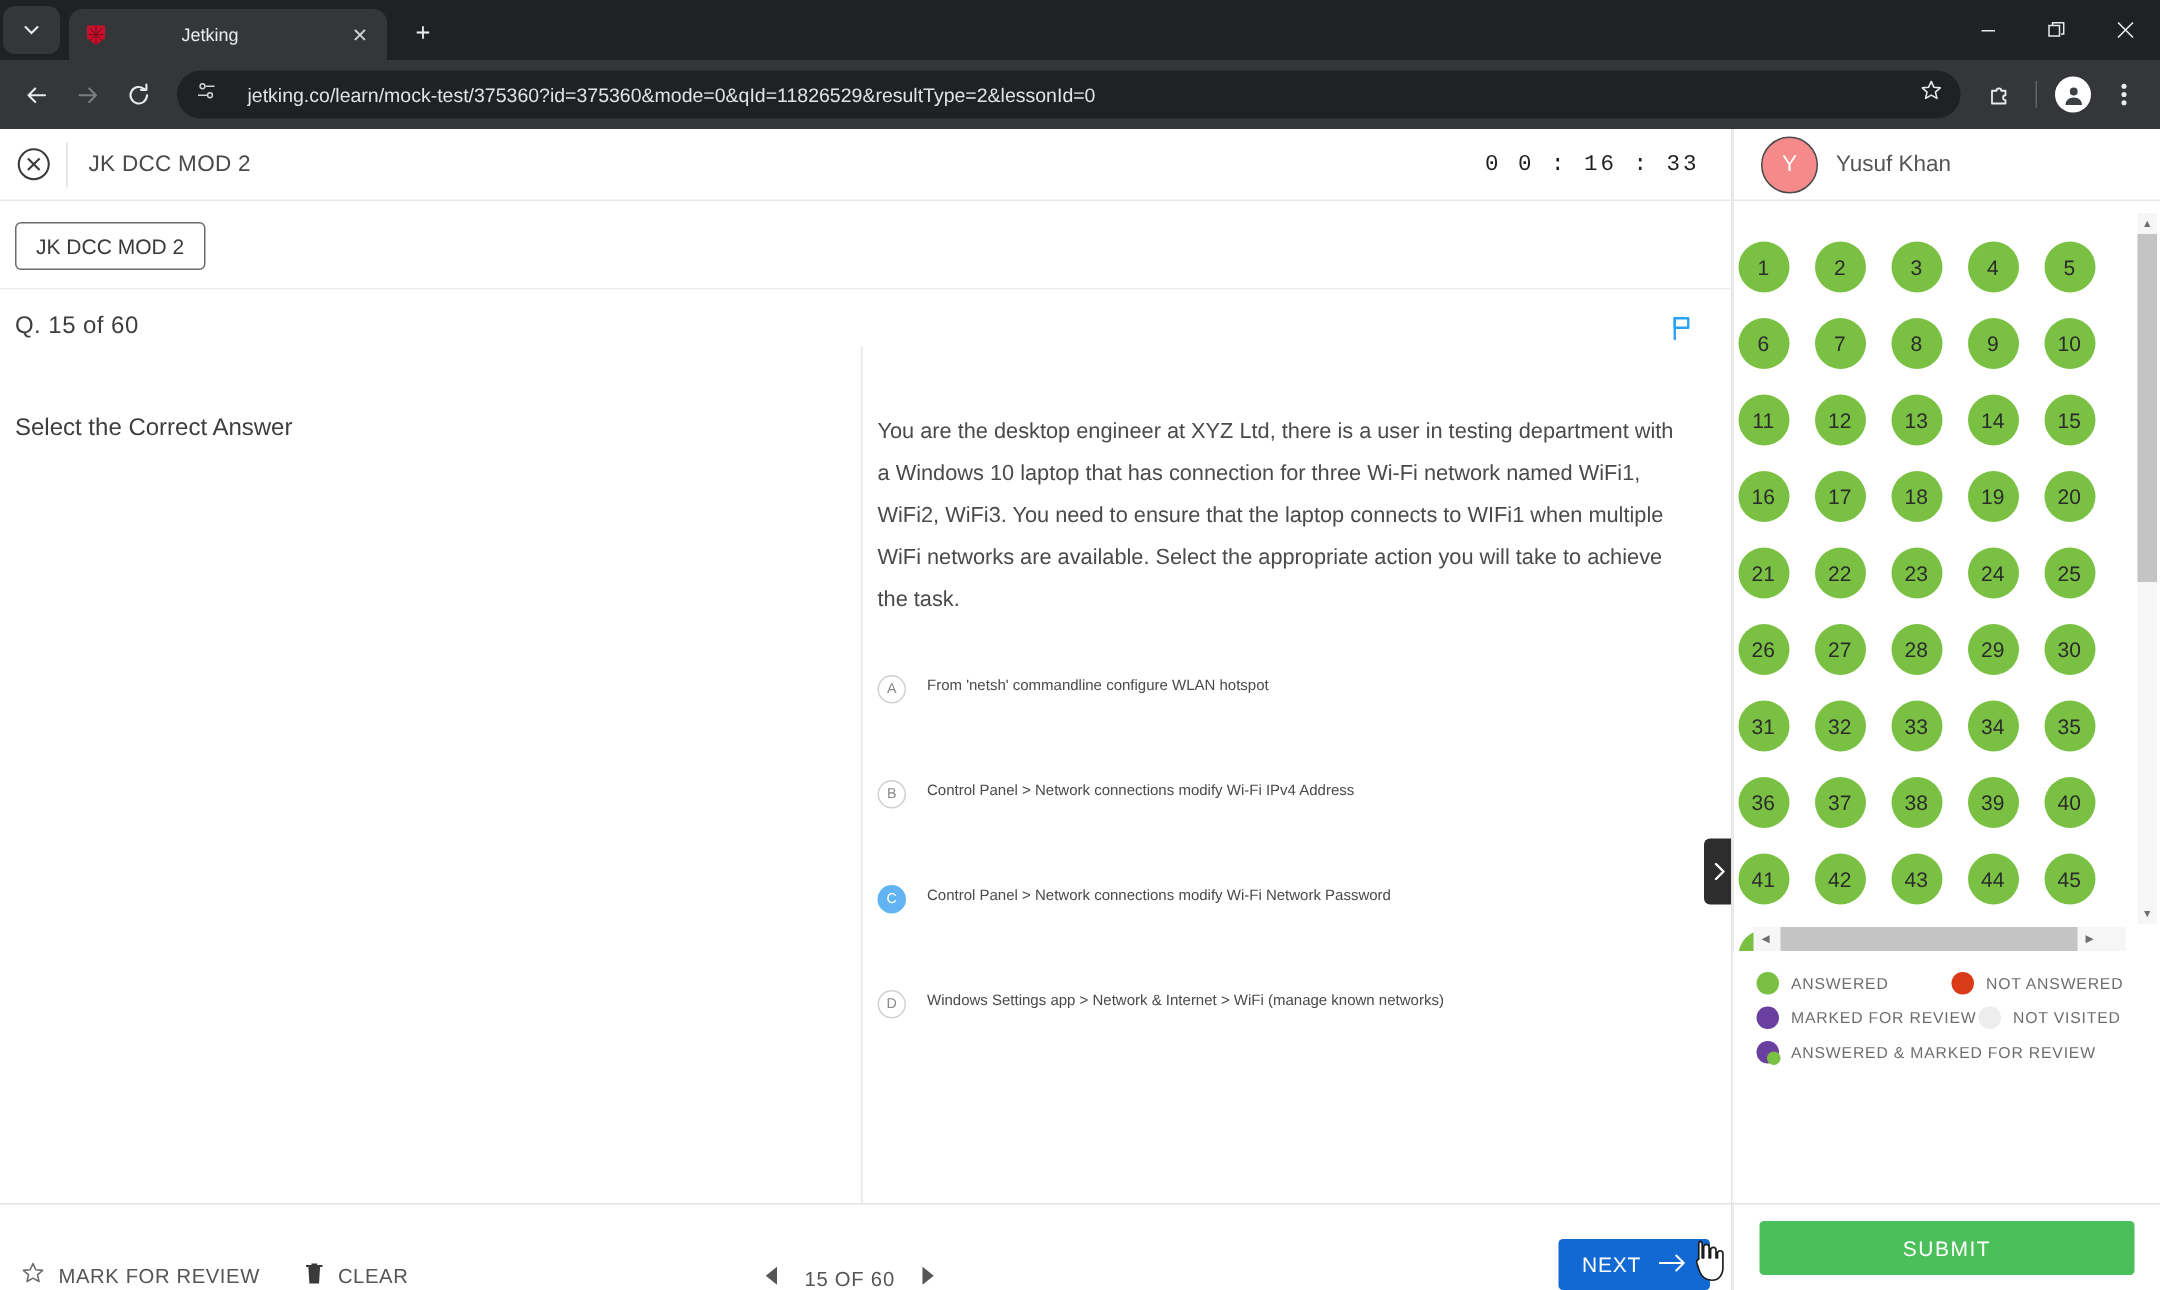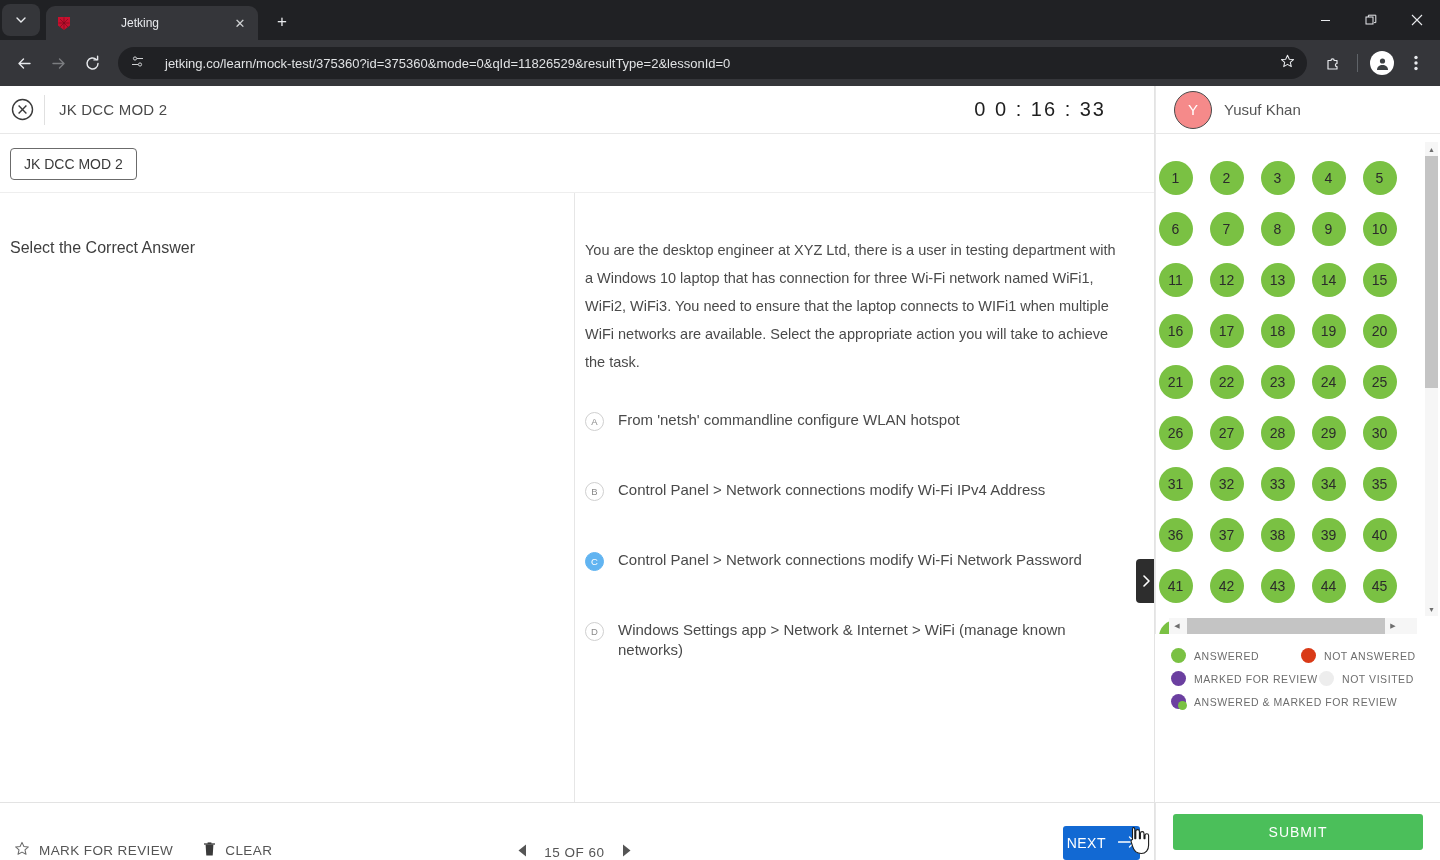"0 0 : 16 :" .timer { font-family: none -> Liberation Mono, monospace; font-size: 20px -> 15px; padding-right: 48px -> 21px }
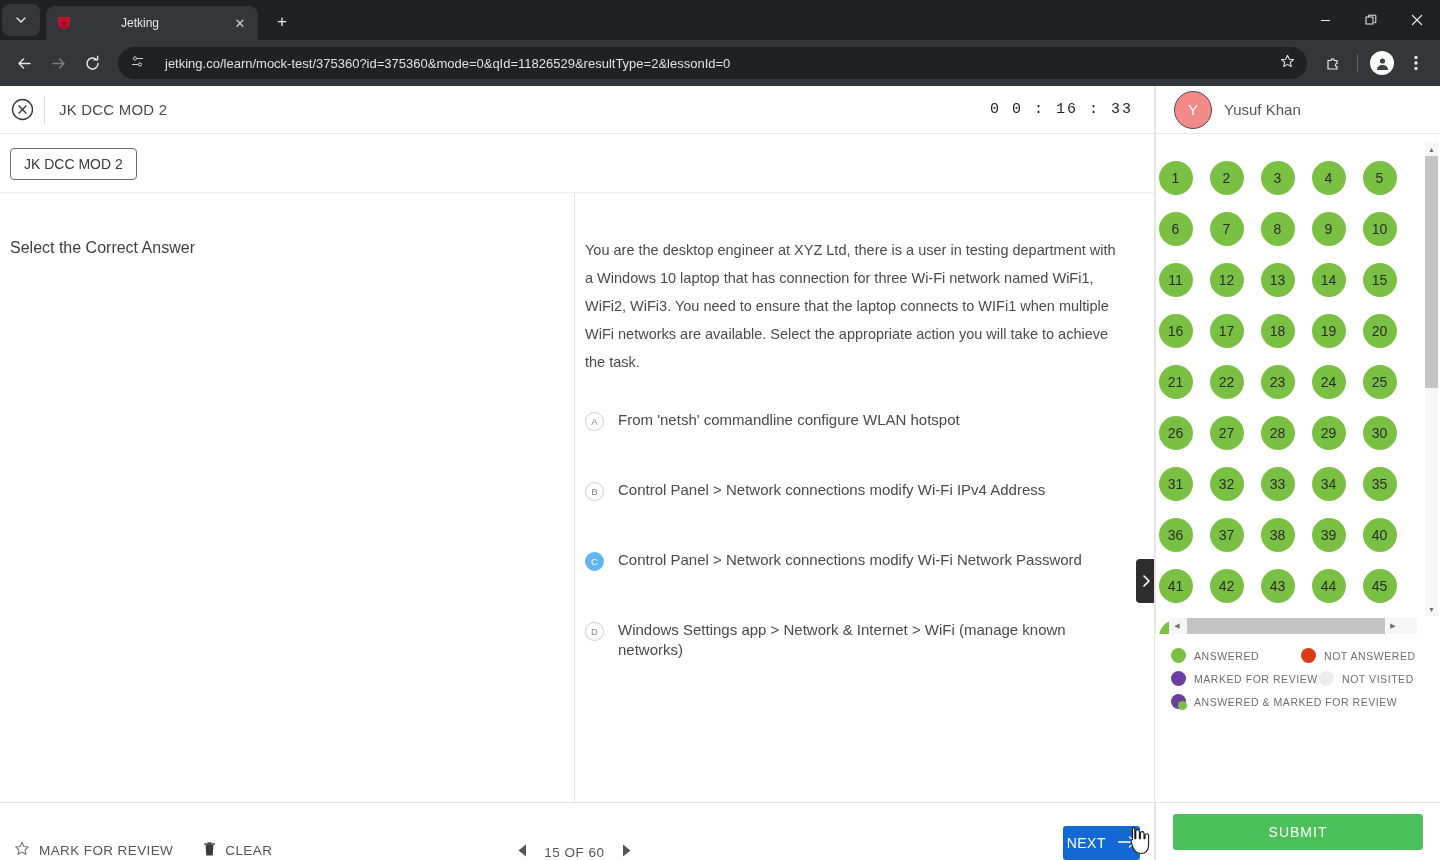"Q. 15 of 60" div.q-topline { html: none -> <div> <div>Q. 15 of 60</div> <div> <svg> <path></path> <path></path> </svg> </div> </div> }
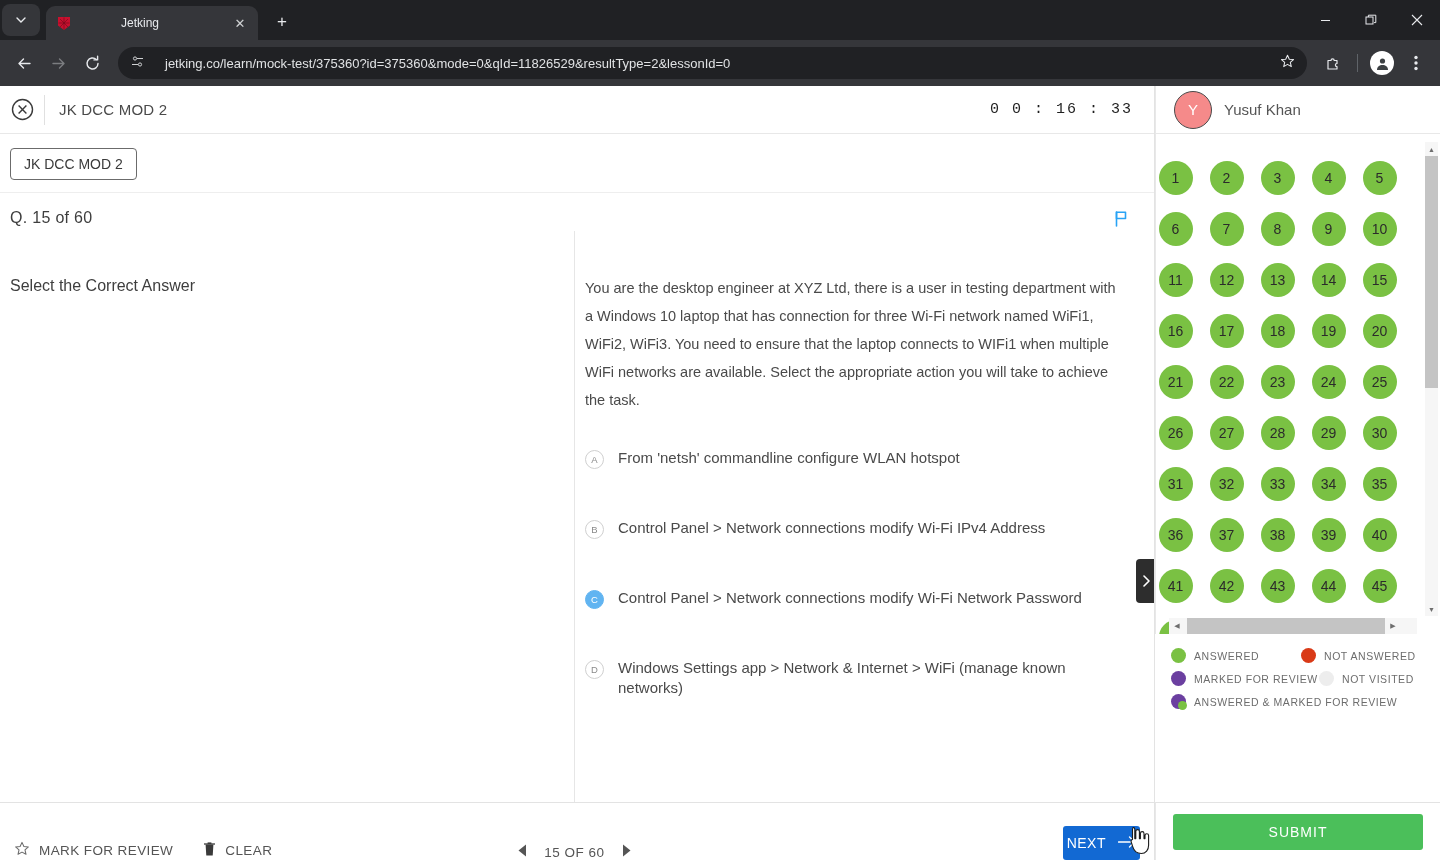"From 'netsh' commandline configure WLAN" .opt-text { font-size: 15px -> 10px }
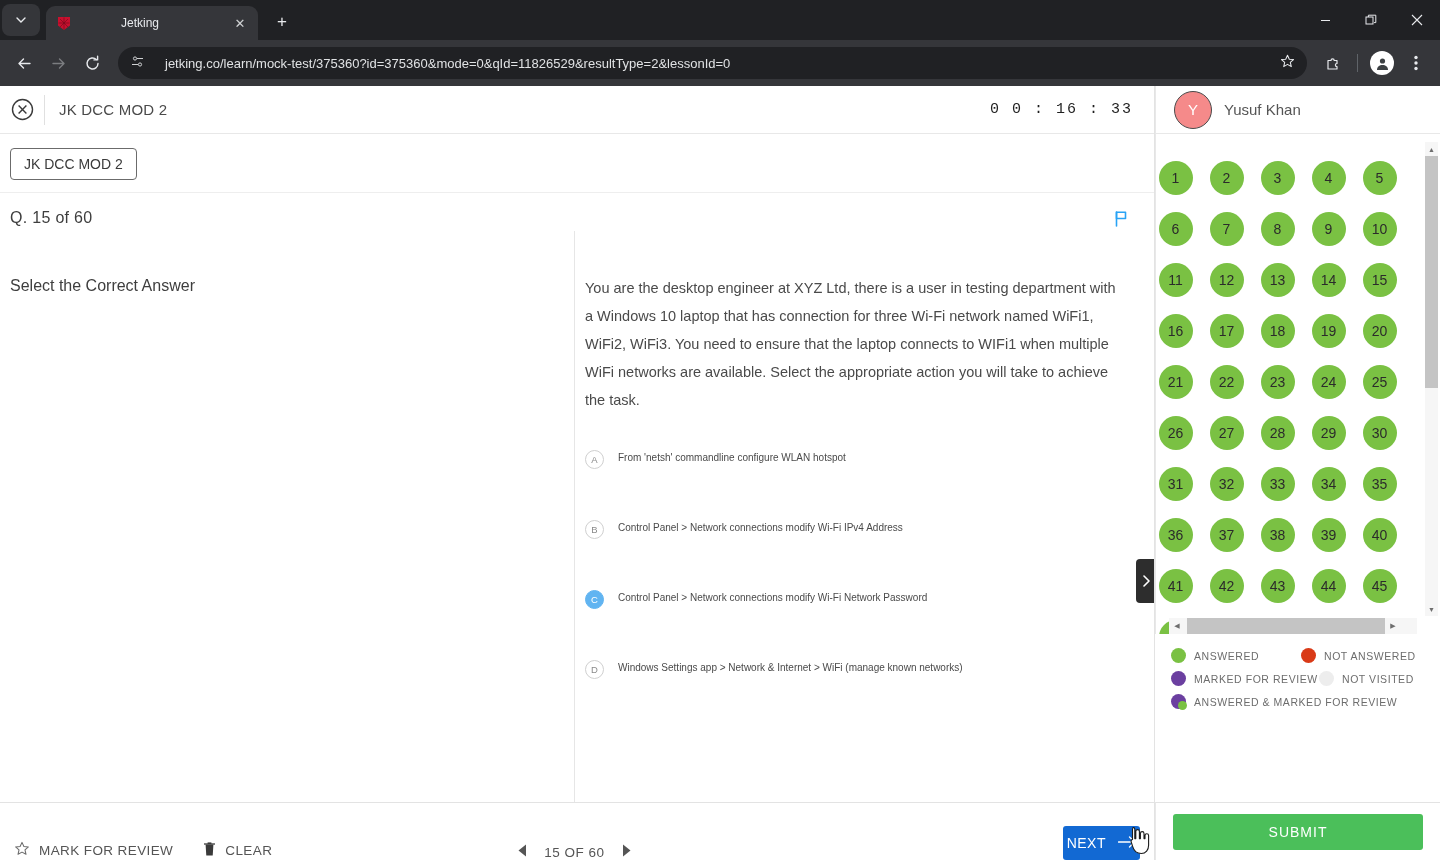"NEXT" .next-btn { padding: 9px 4px -> 9px 16px }
